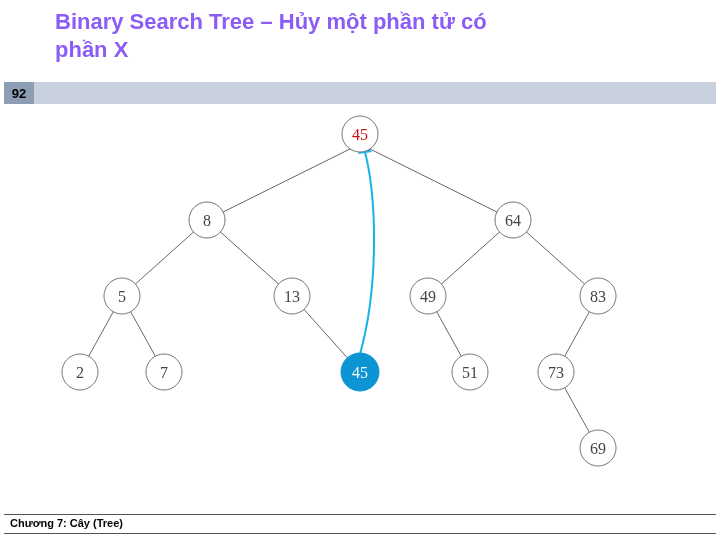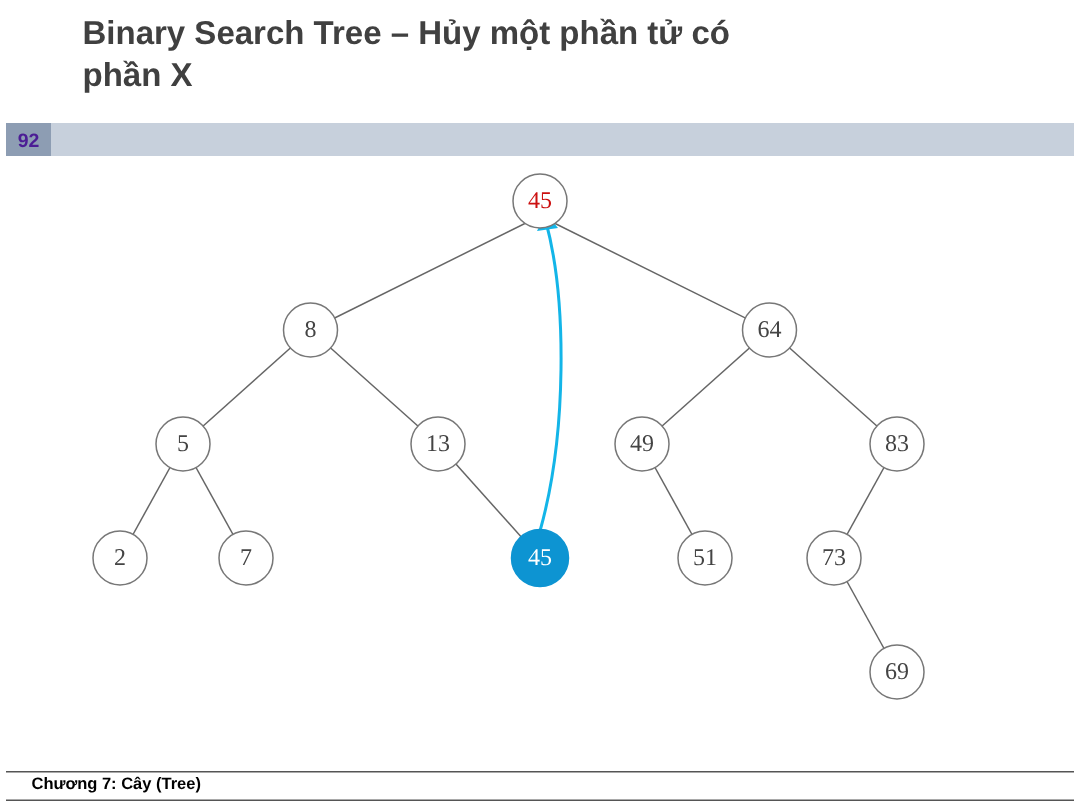"Binary Search Tree – Hủy" .title { color: #404040 -> #8b5cf6 }
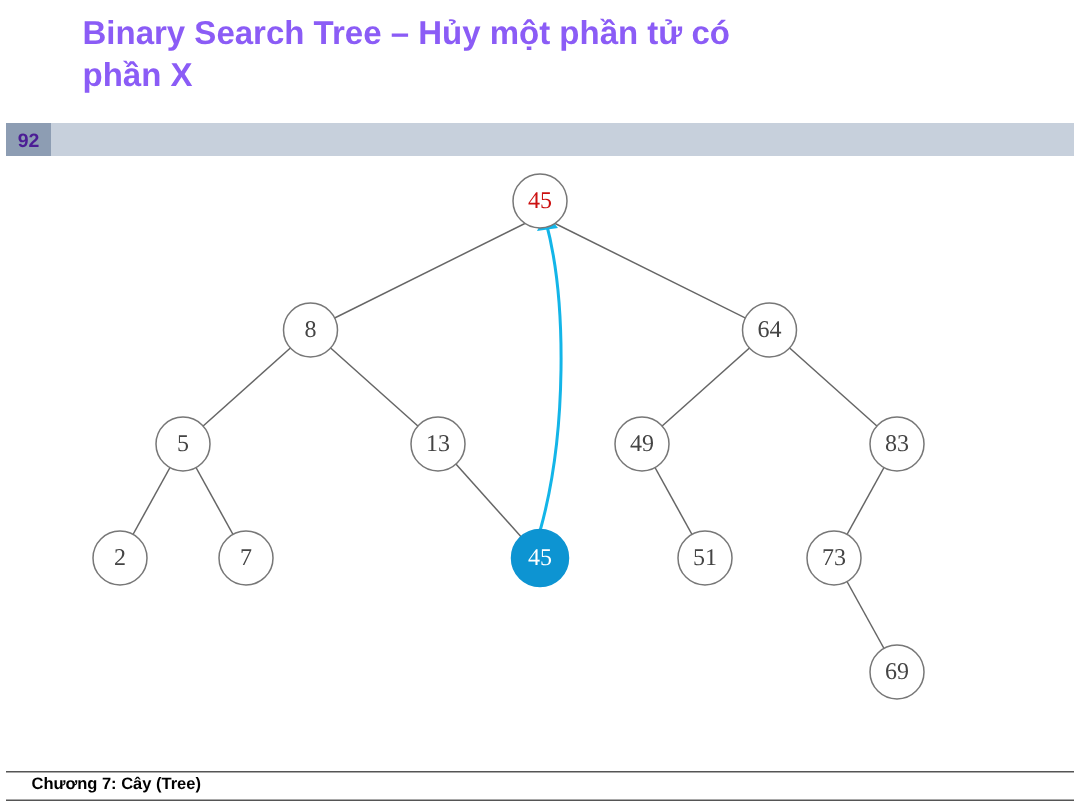"92" .badge { color: #4c1d95 -> #000000 }
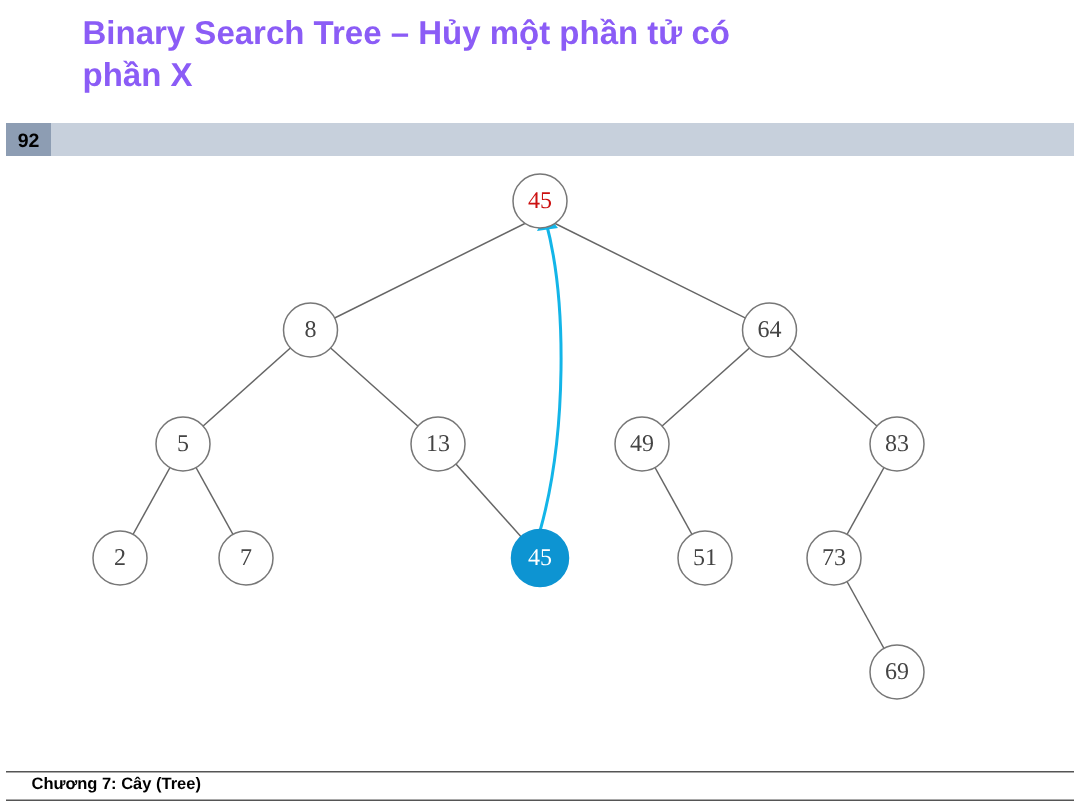"Chương 7: Cây (Tree)" .footer { left: 17px -> 6px }
